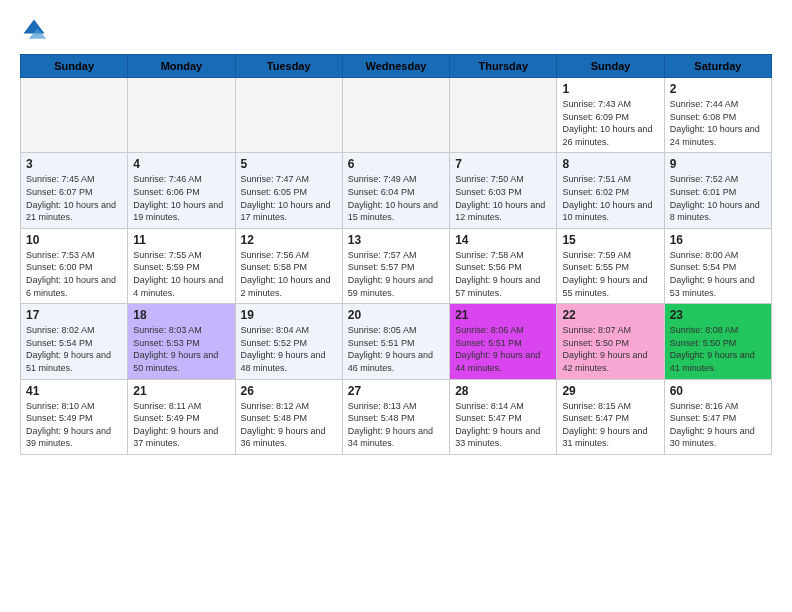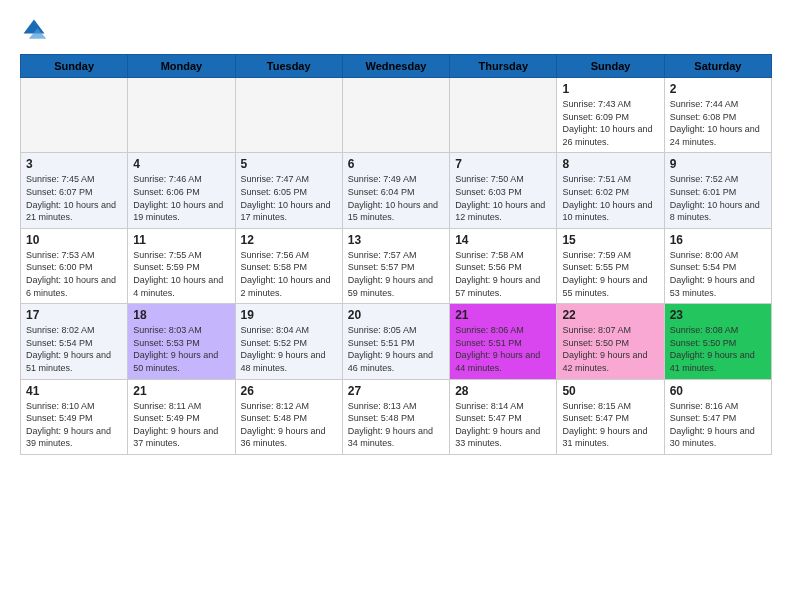"50" span.day-number { text: 50 -> 29 }
